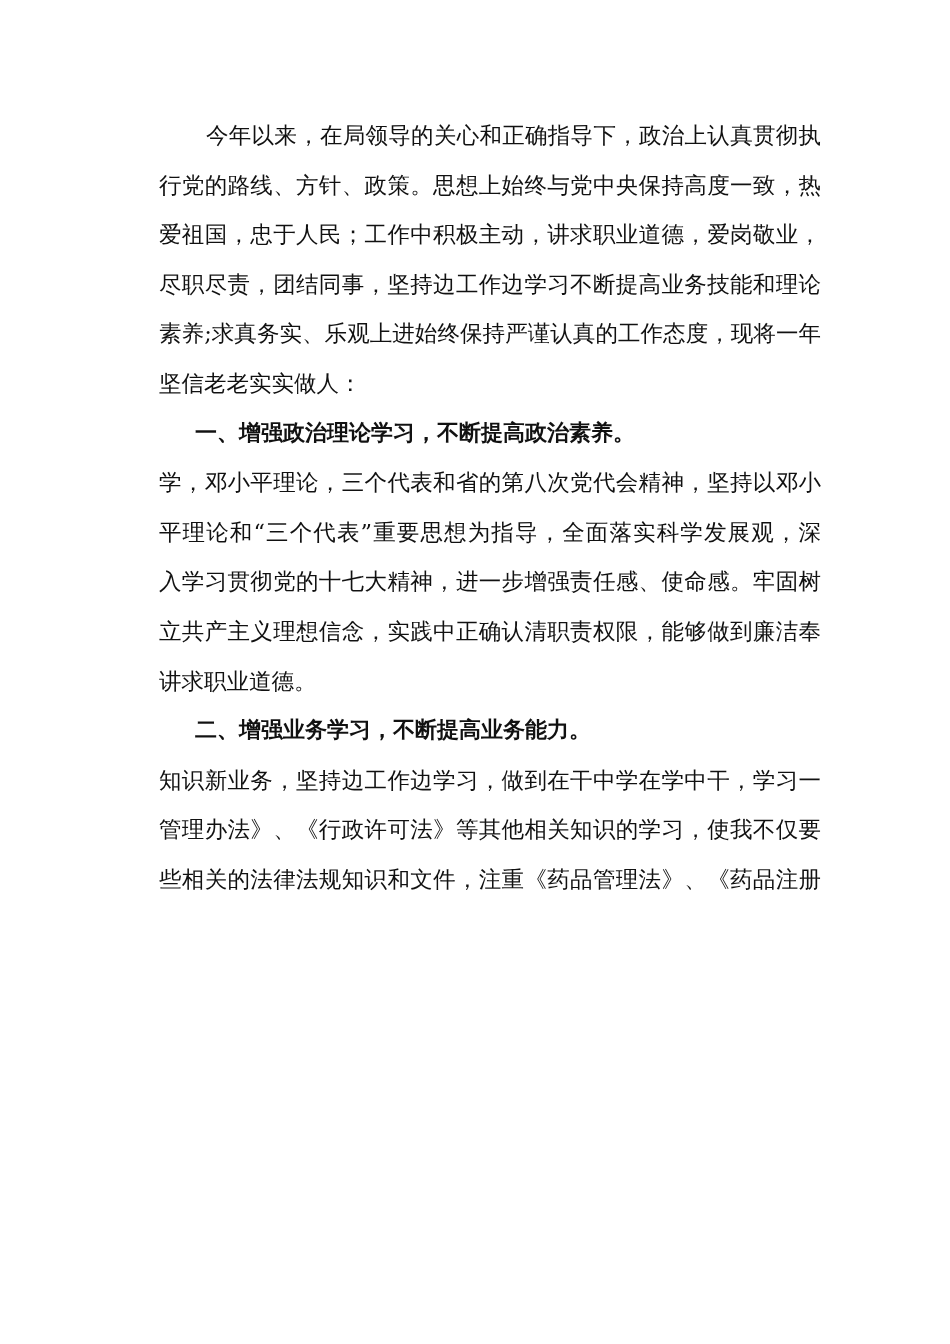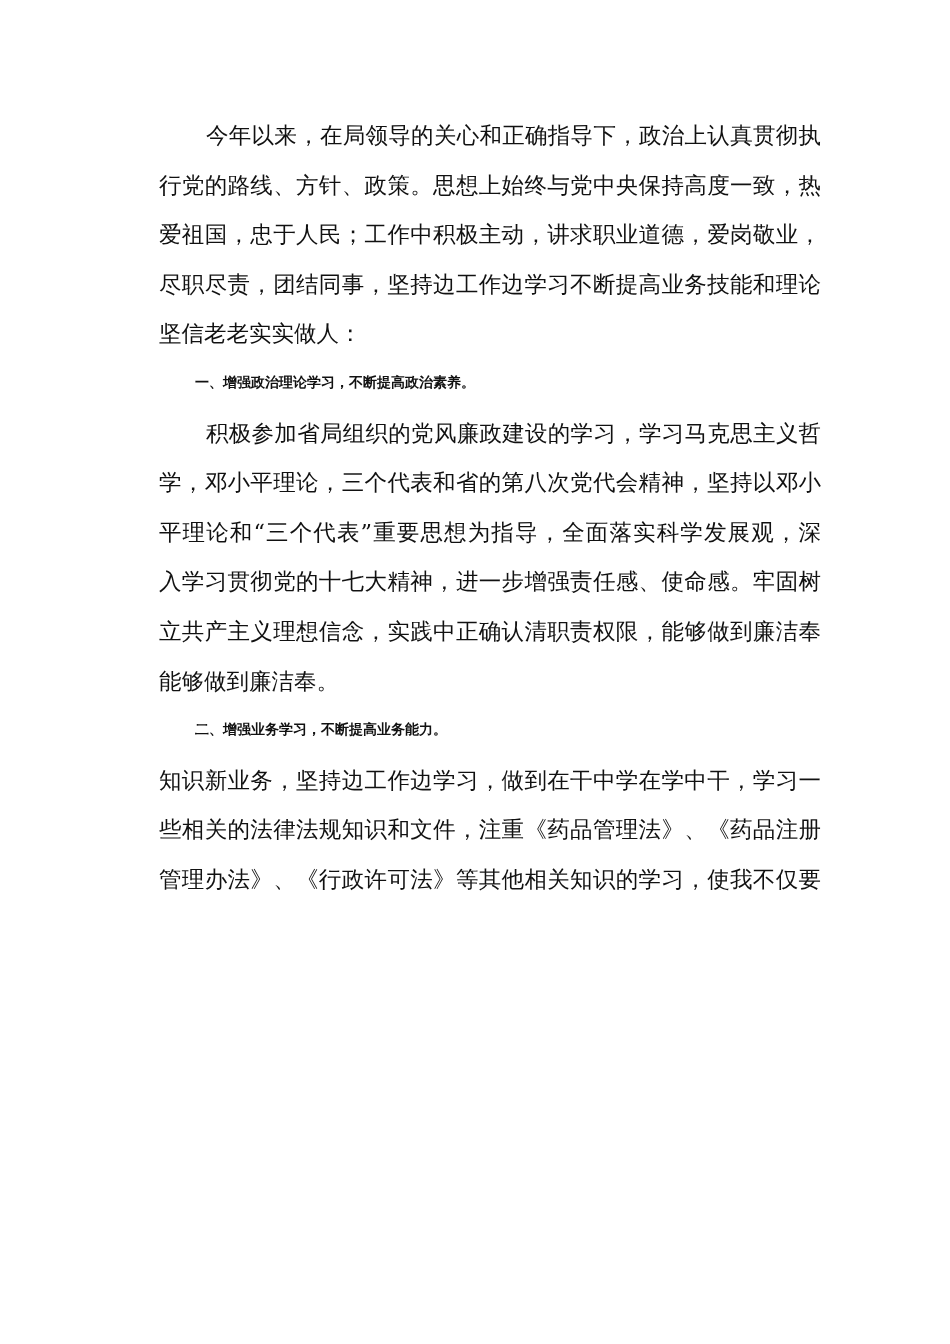"素养;求真务实、乐观上进始终保持严谨认真的工作态度，现将一年" span.line { html: none -> <span>素养;求真务实、乐观上进始终保持严谨认真的工作态度，现将一年</span> }
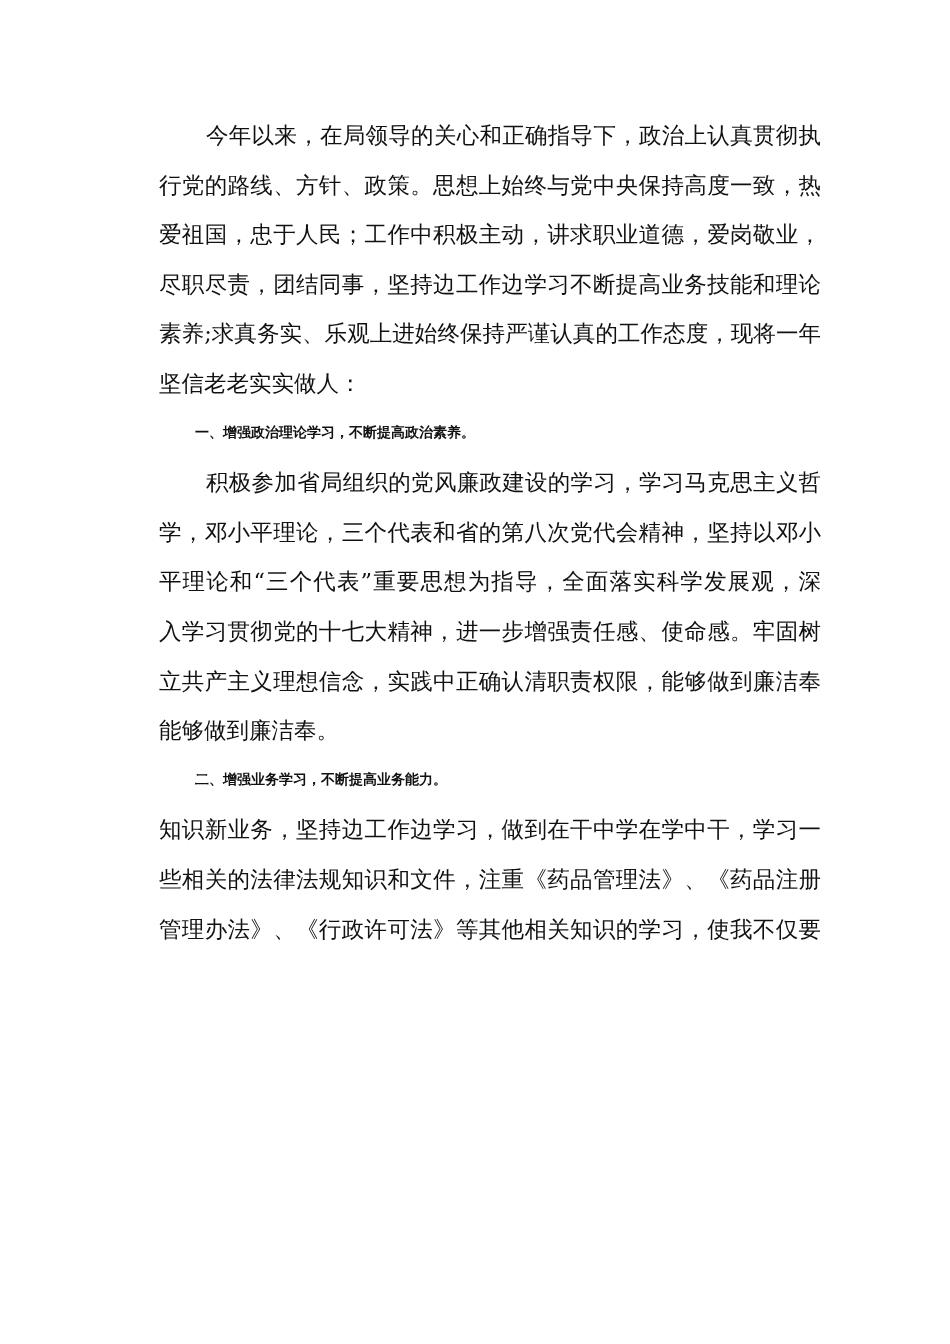"一、增强政治理论学习，不断提高政治素养。" .line.heading { font-size: 14px -> 22px }
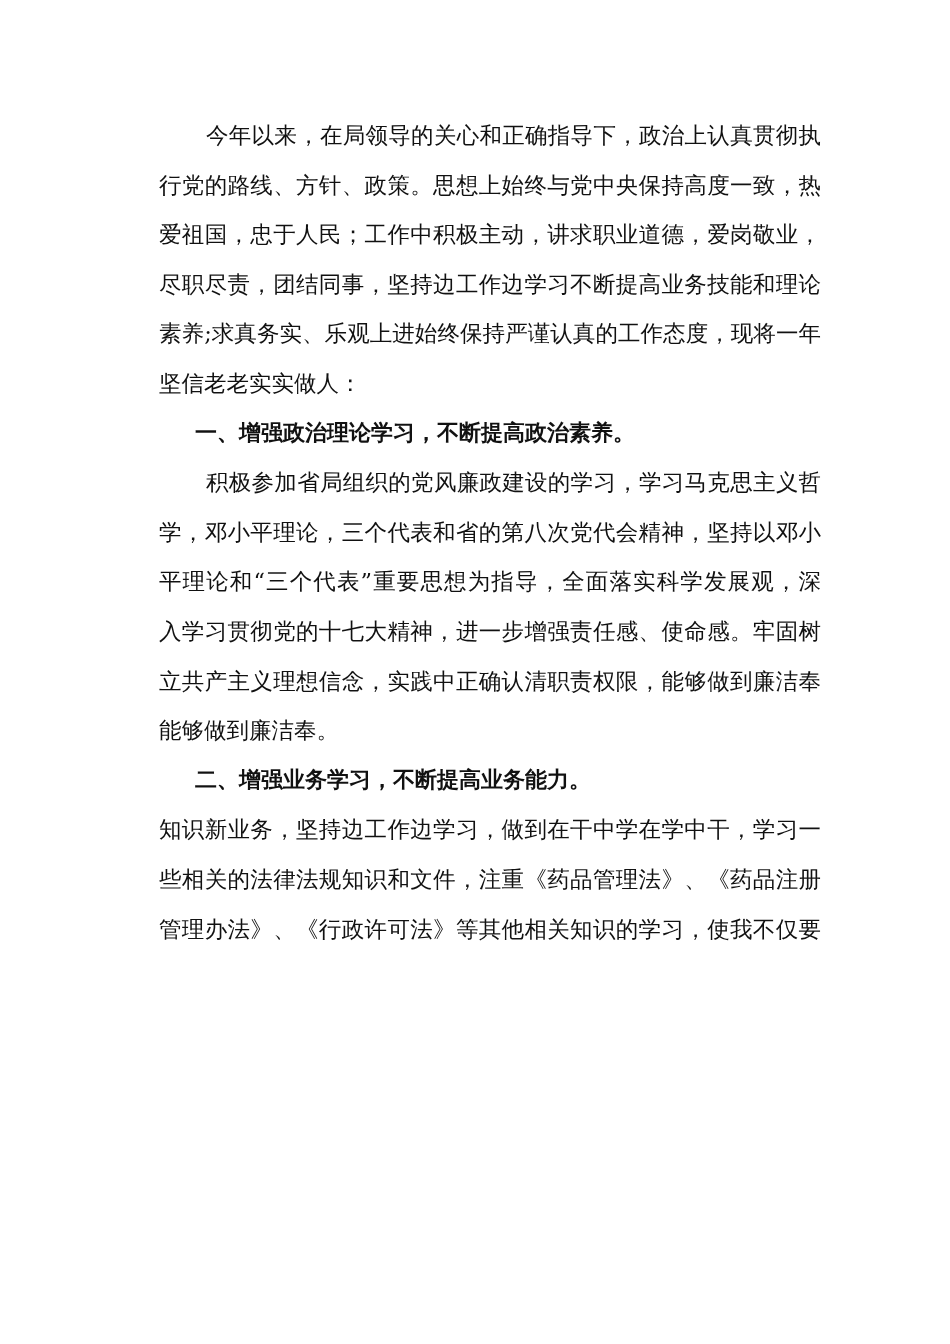"积极参加省局组织的党风廉政建设的学习，学习马克思主义哲" span.line { html: <span>积极参加省局组织的党风廉政建设的学习，学习马克思主义哲</span> -> none }
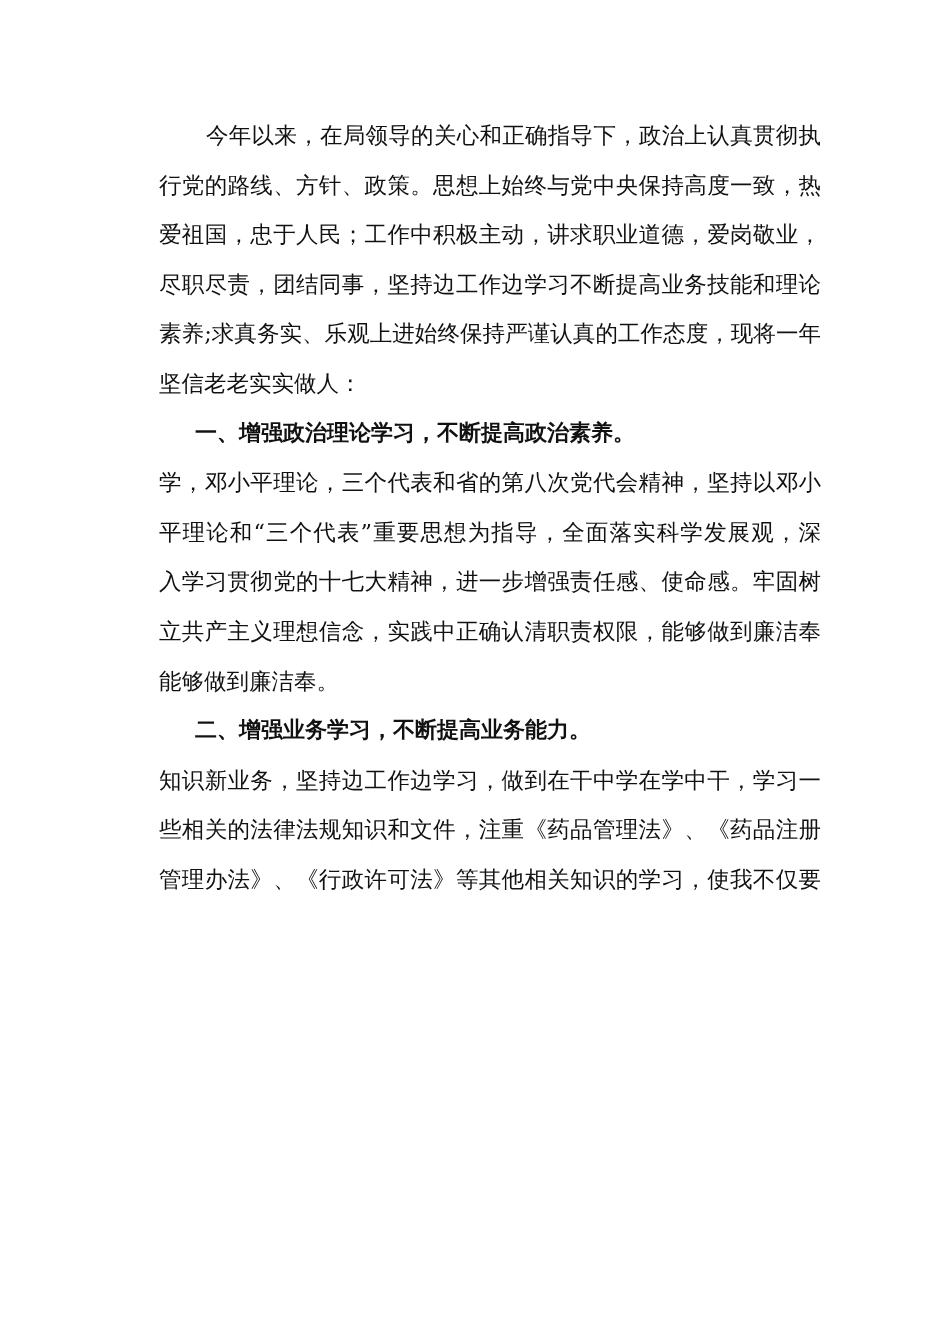"能够做到廉洁奉。" span.line { text: 能够做到廉洁奉 -> 讲求职业道德 }
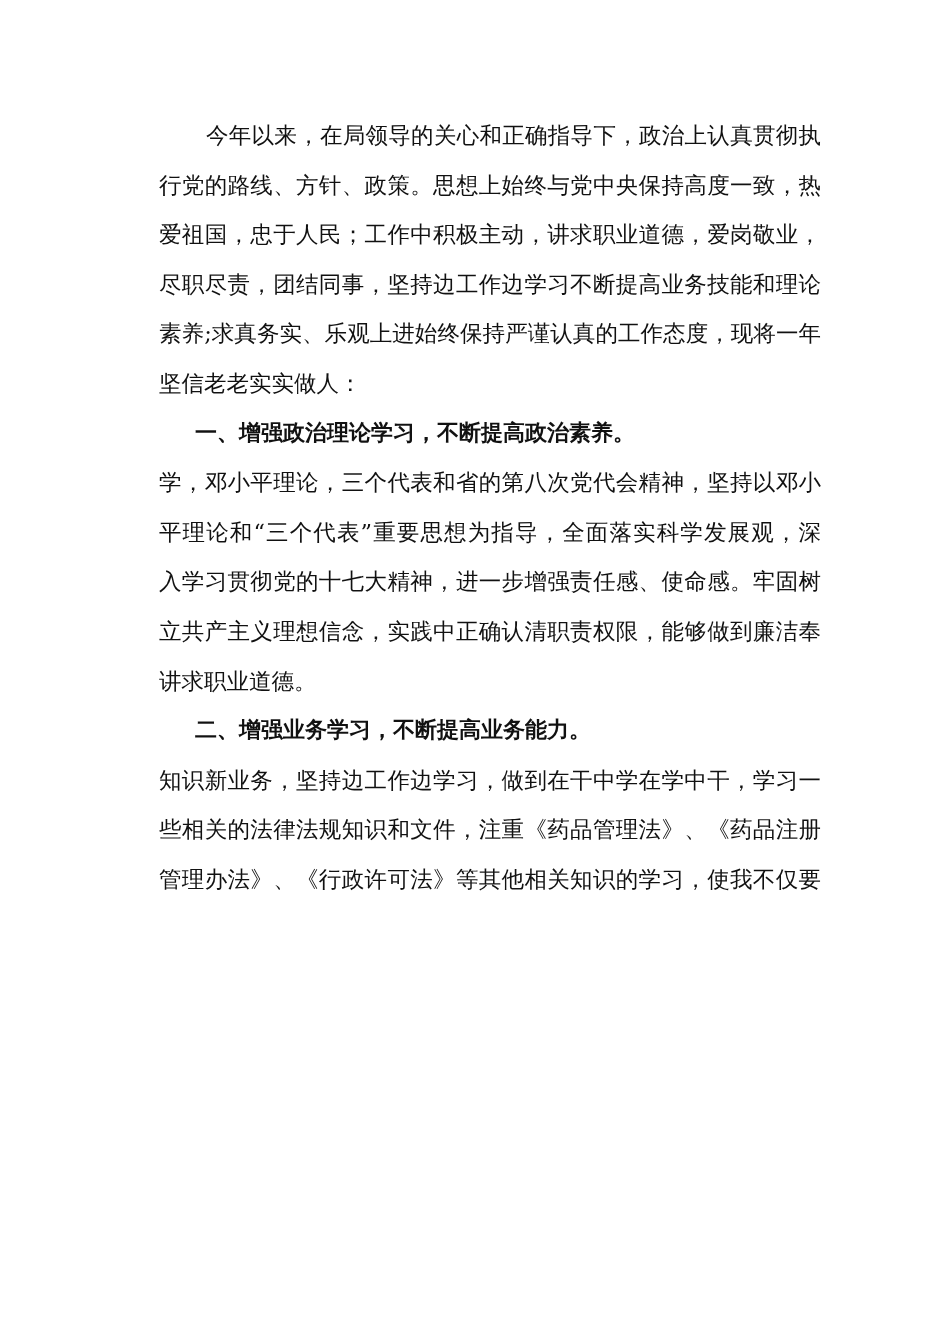"些相关的法律法规知识和文件，注重《药品管理法》、《药品注册" span.line { order: before "管理办法》、《行政许可法》等其他相关知识的学习，使我不仅要" -> after "管理办法》、《行政许可法》等其他相关知识的学习，使我不仅要" }
